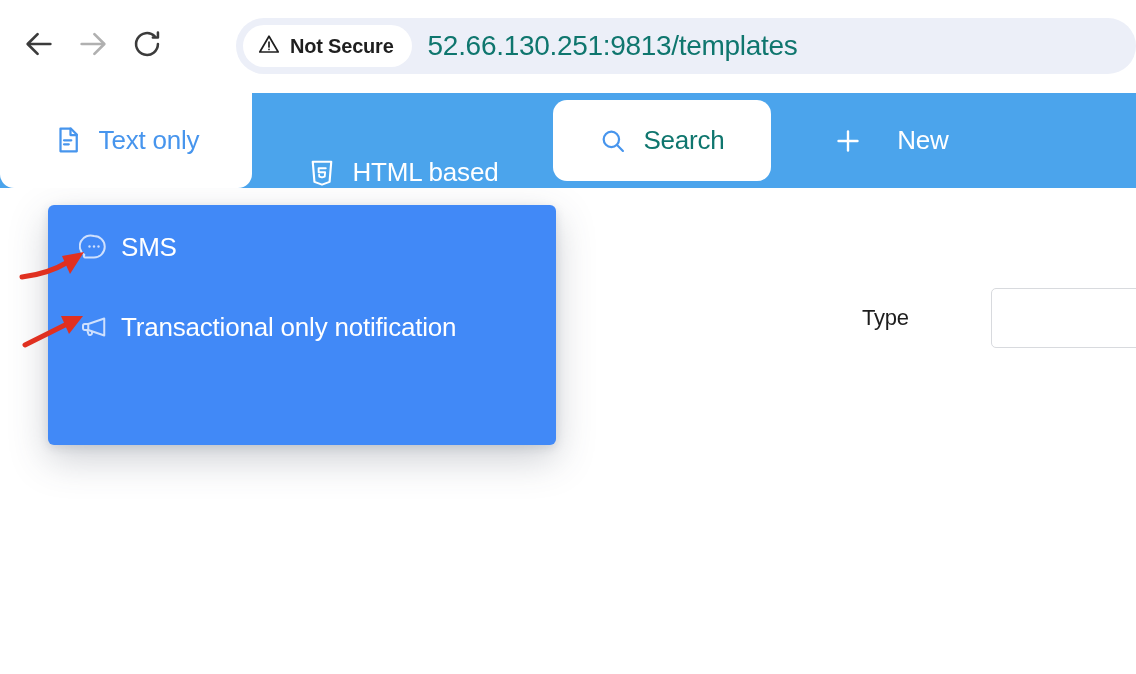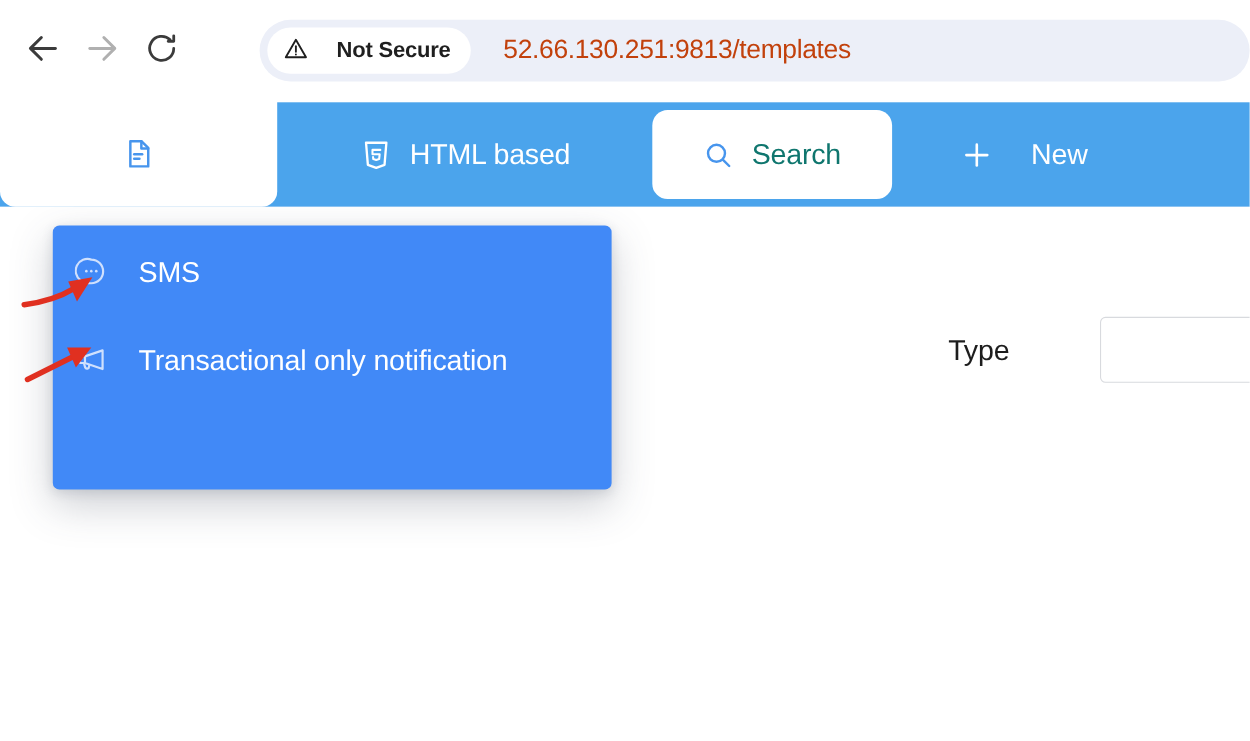"Not Secure" .secure-pill { gap: 25px -> 9px }
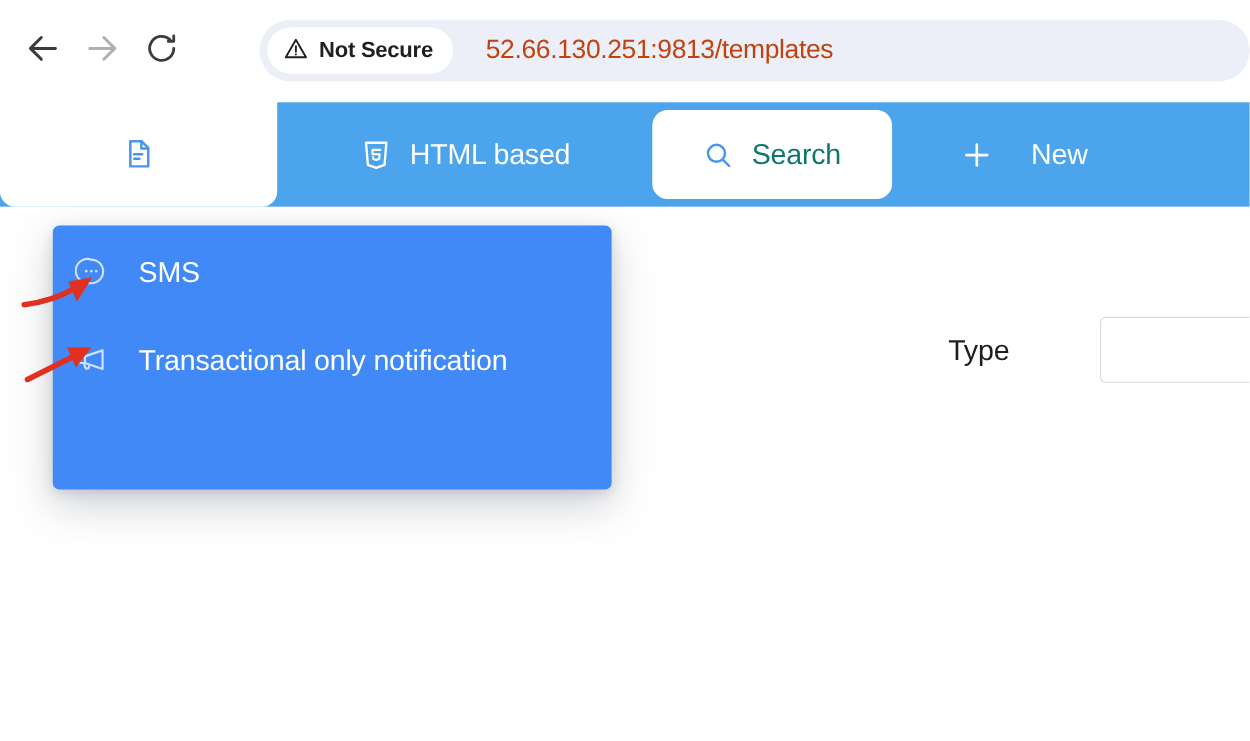"52.66.130.251:9813/templates" .url-text { color: #c2410c -> #0f766e; font-size: 24px -> 28px; margin-left: 30px -> 16px }
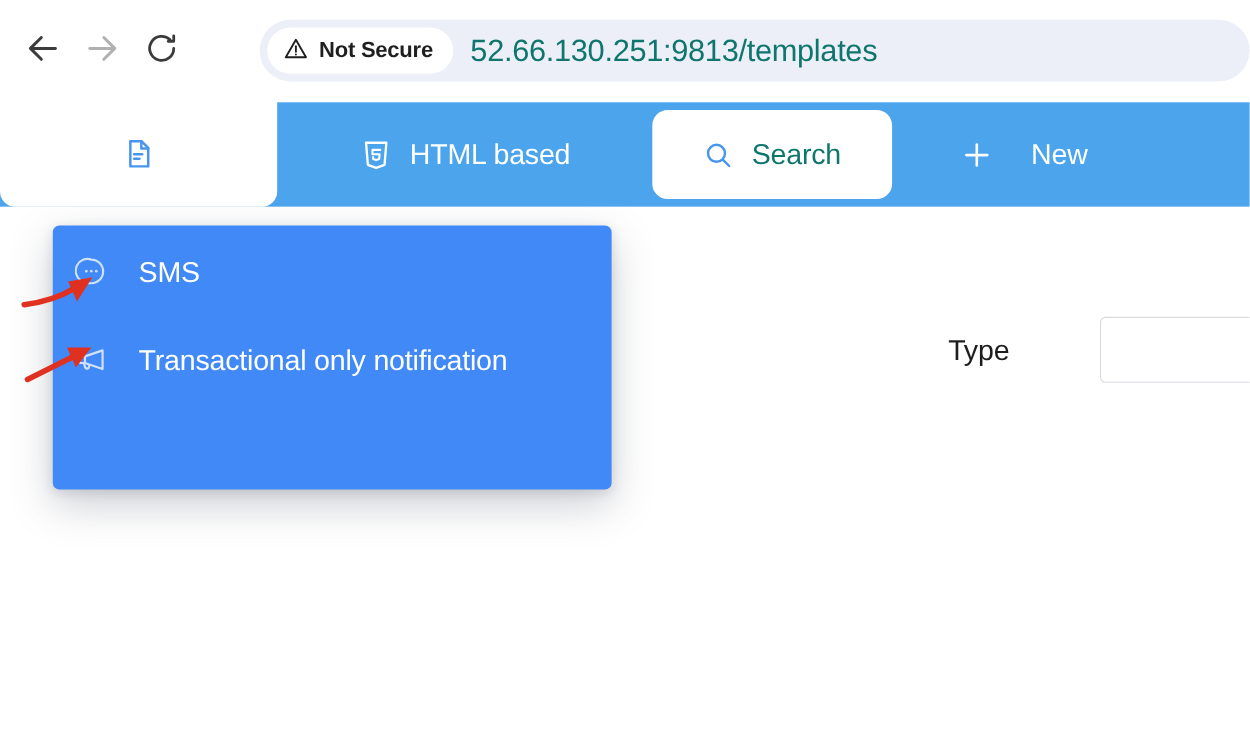"Text only" span.tab-label { html: none -> <span>Text only</span> }
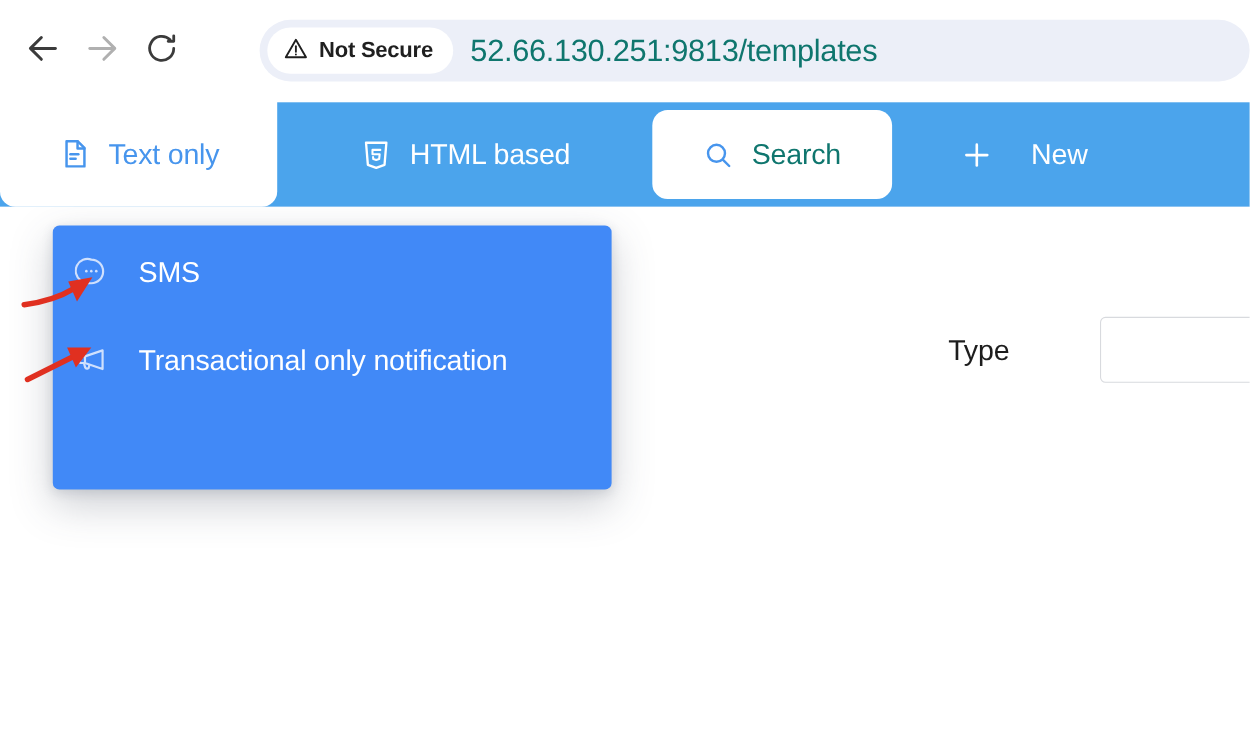"HTML based" .tab-html { align-items: none -> flex-end; width: 341px -> 301px }
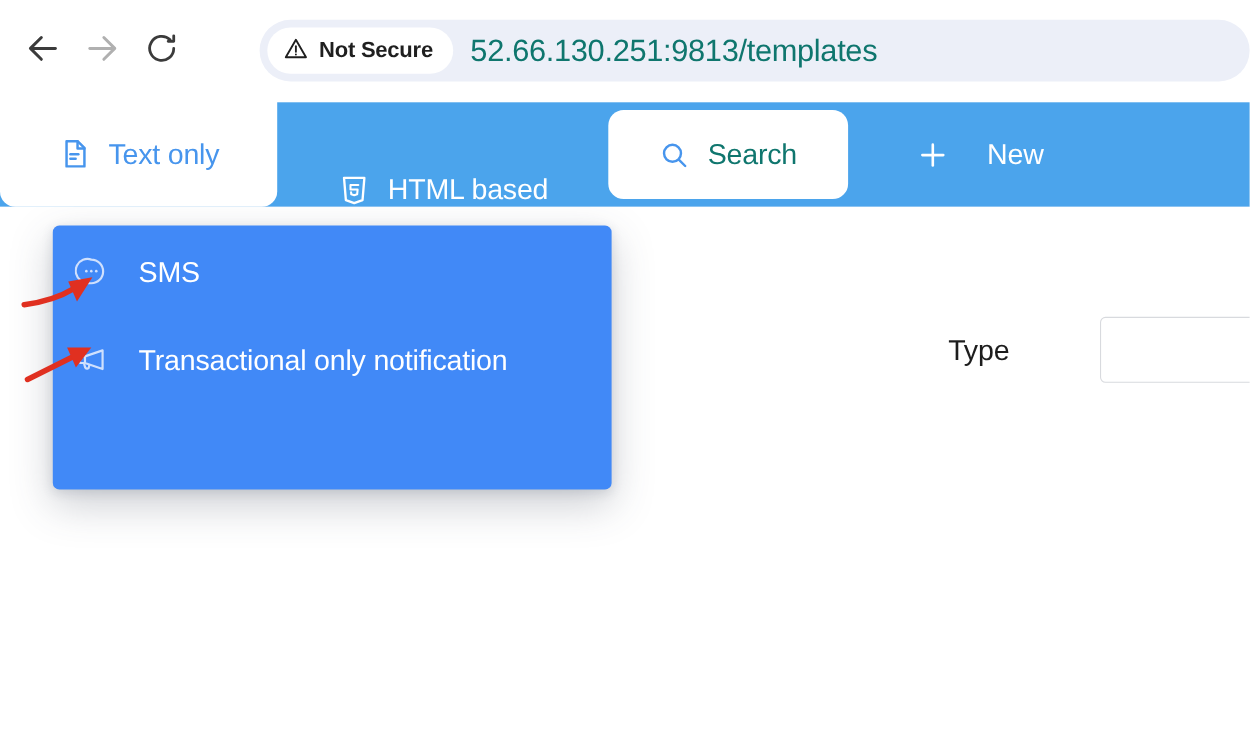"SMS" .menu-item { gap: 28px -> 12px; padding-left: 20px -> 31px }
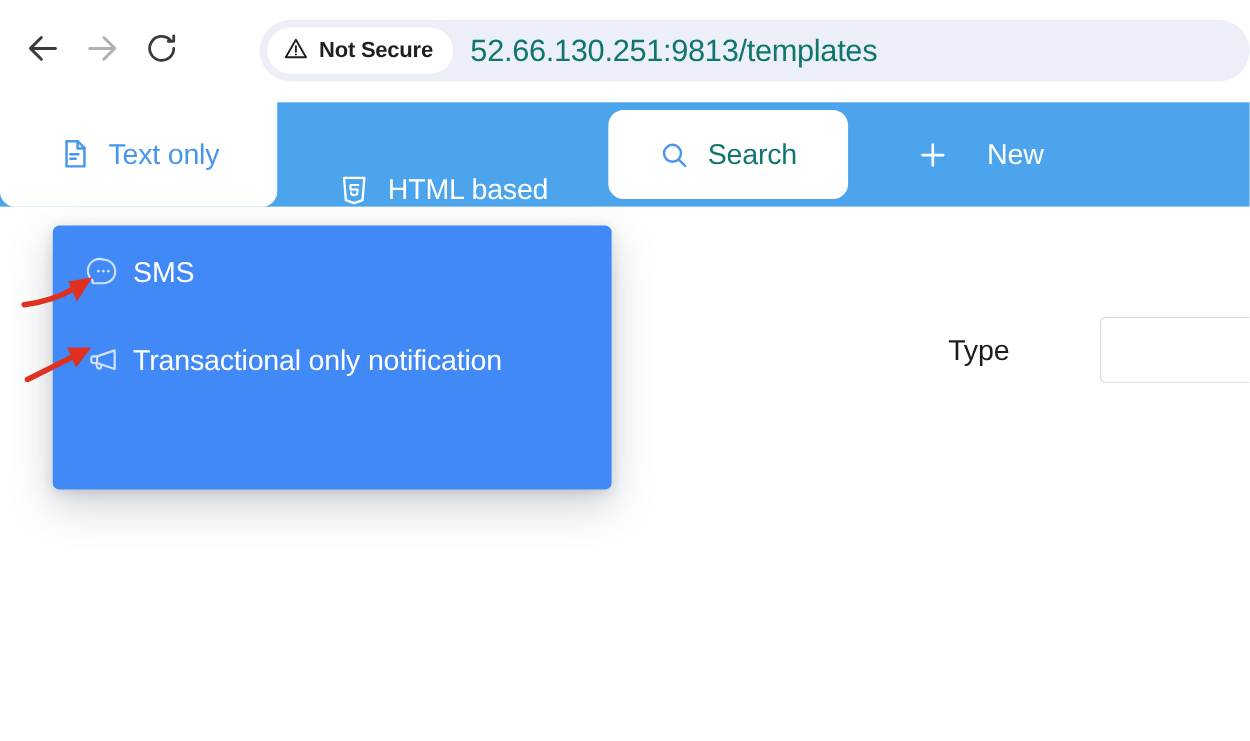"Type" .type-label { font-size: 26px -> 22px }
